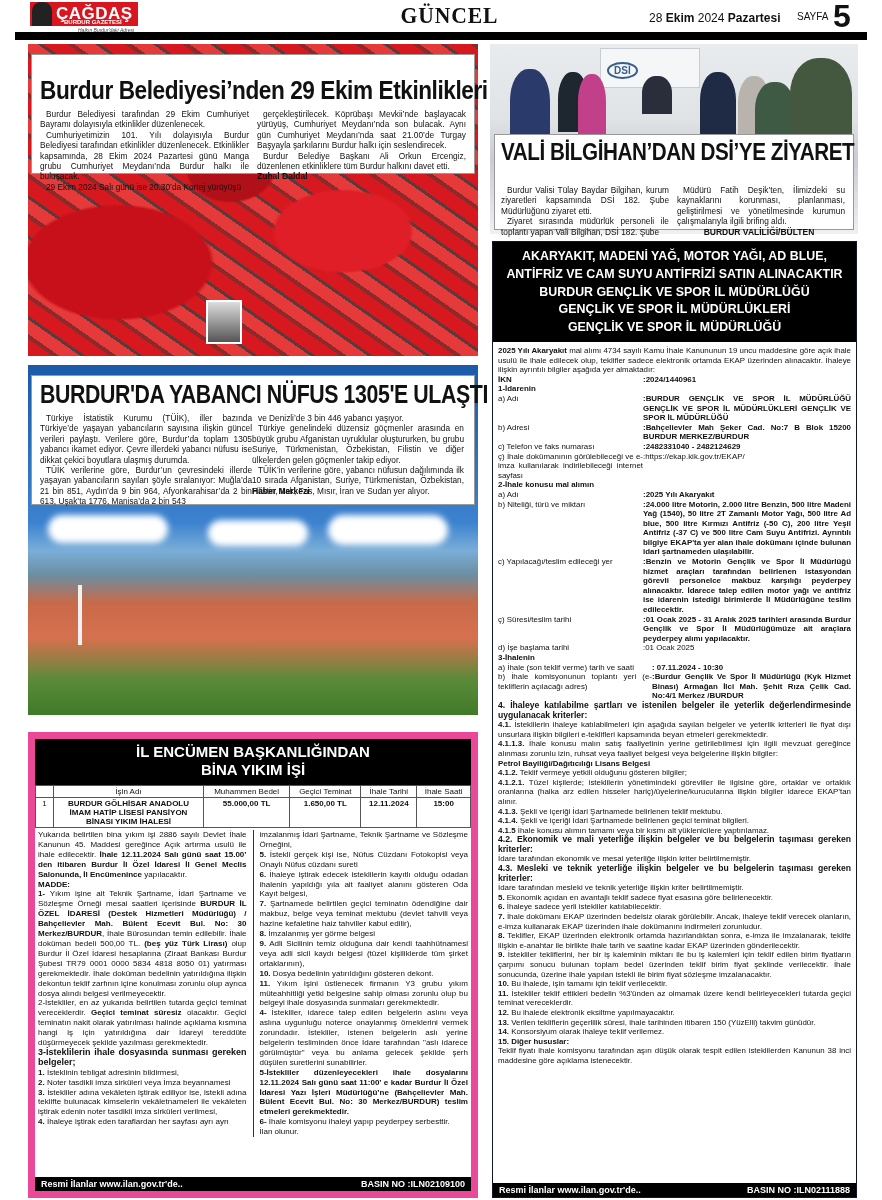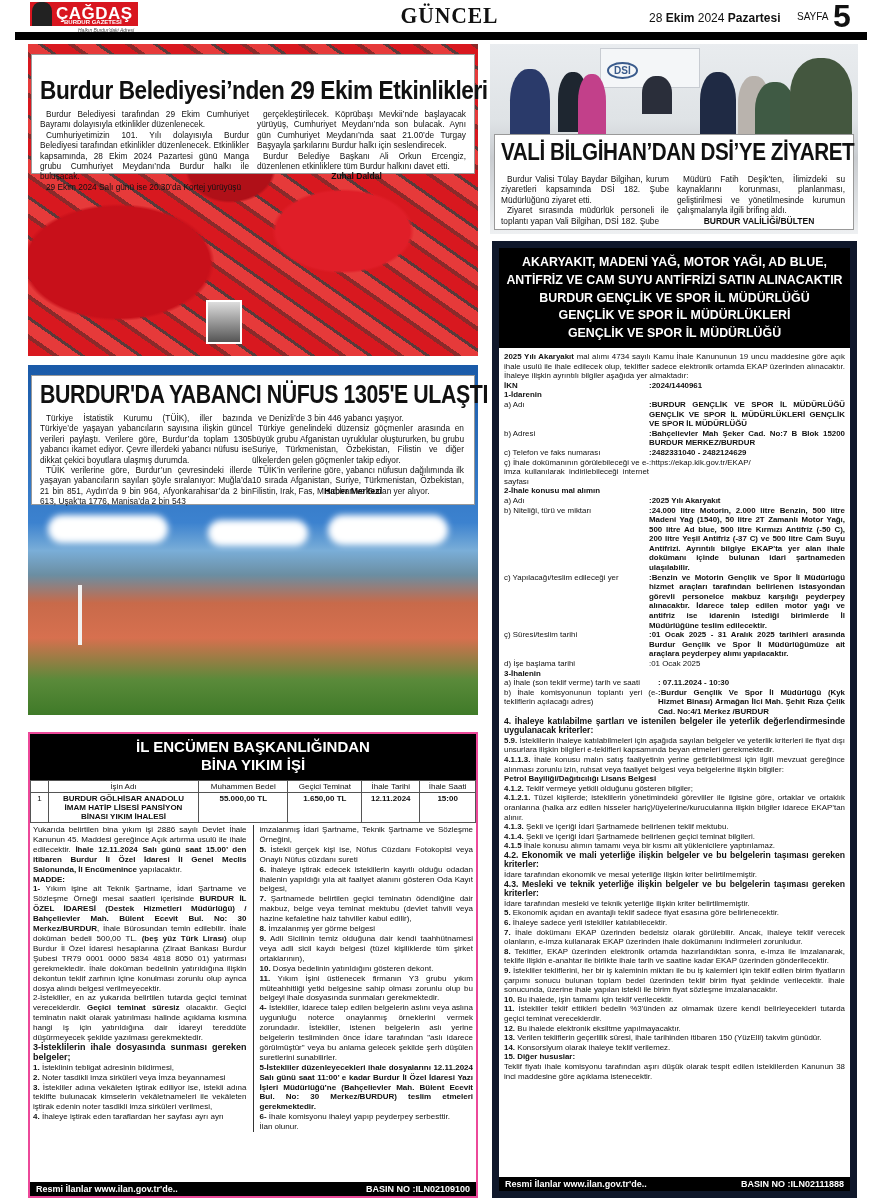"Zuhal Daldal" .sig { text-align: center -> left }
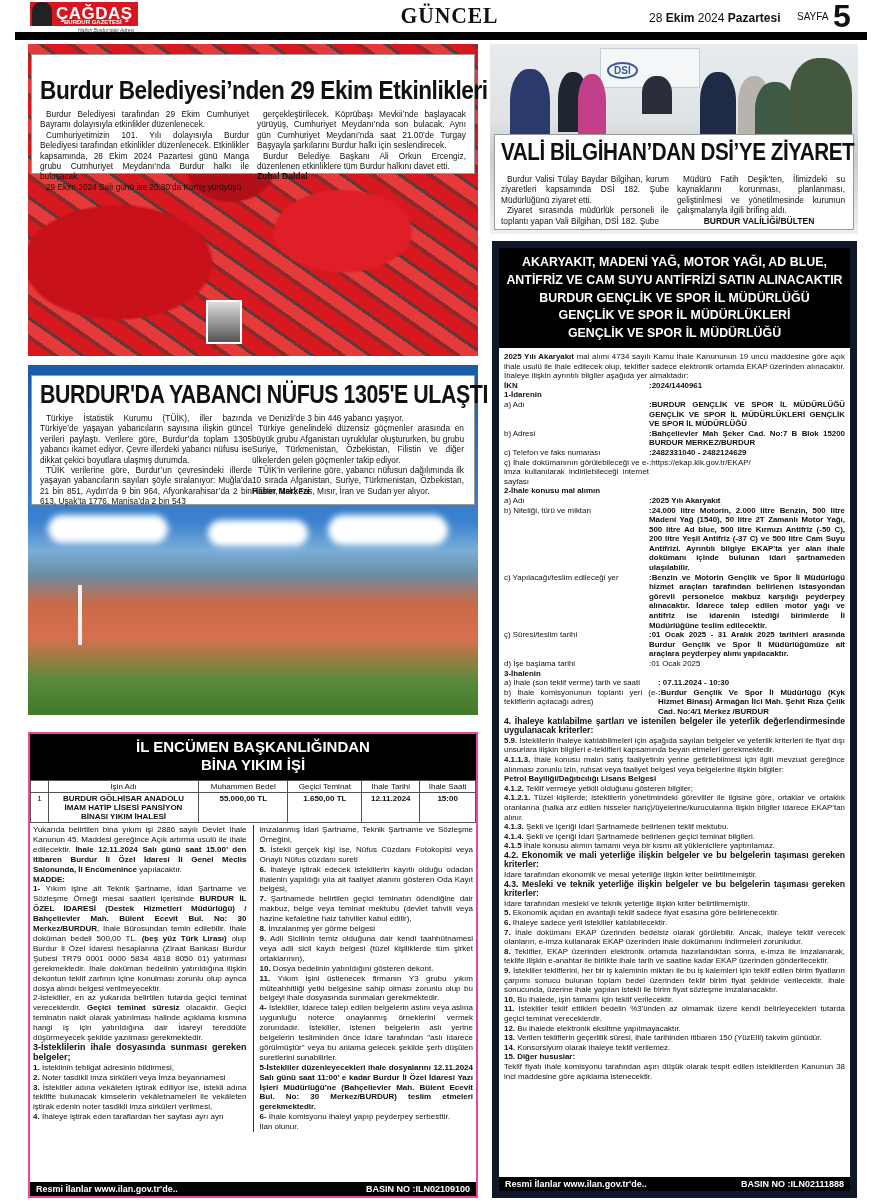"Burdur Valisi Tülay Baydar Bilgihan," div { margin-top: 8px -> 19px }
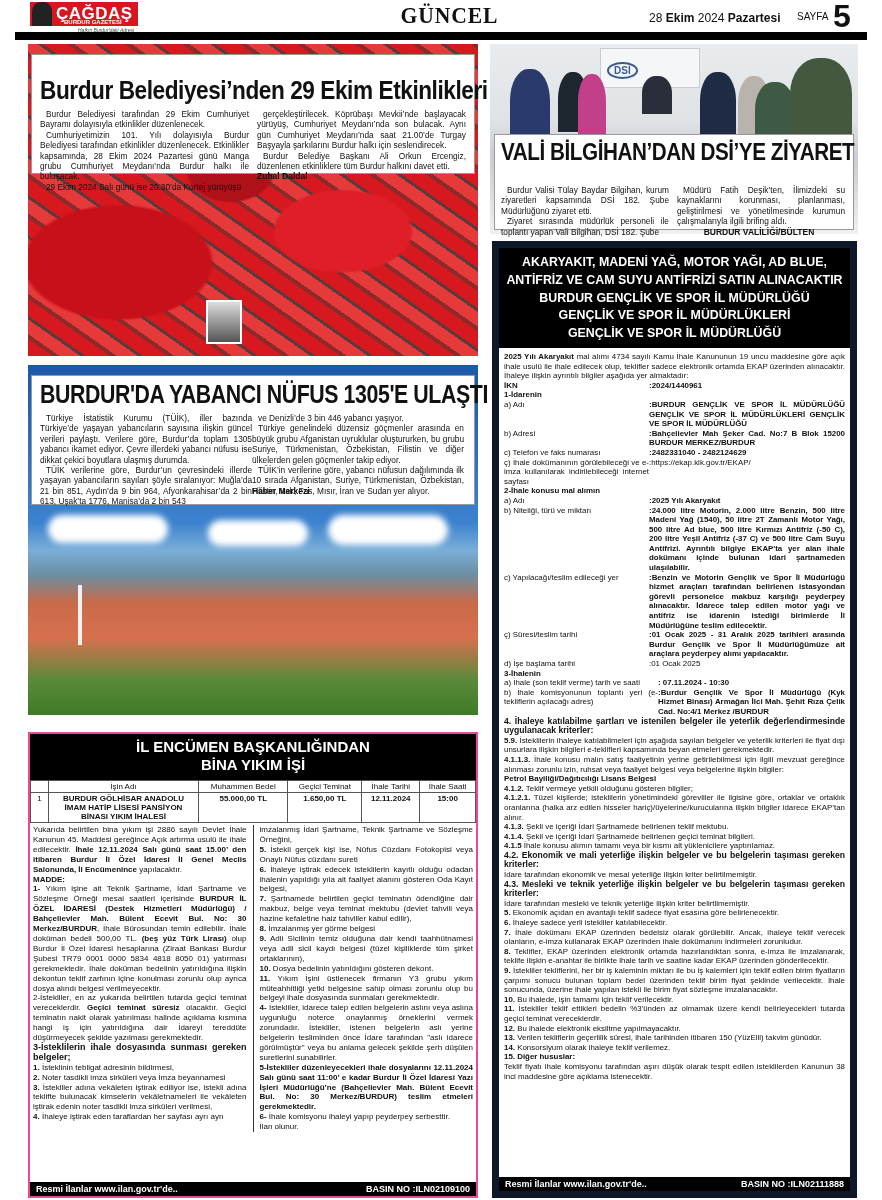"AKARYAKIT, MADENİ YAĞ, MOTOR YAĞI," div.abs { border: 7px solid #0f172a -> 1px solid #0f172a }
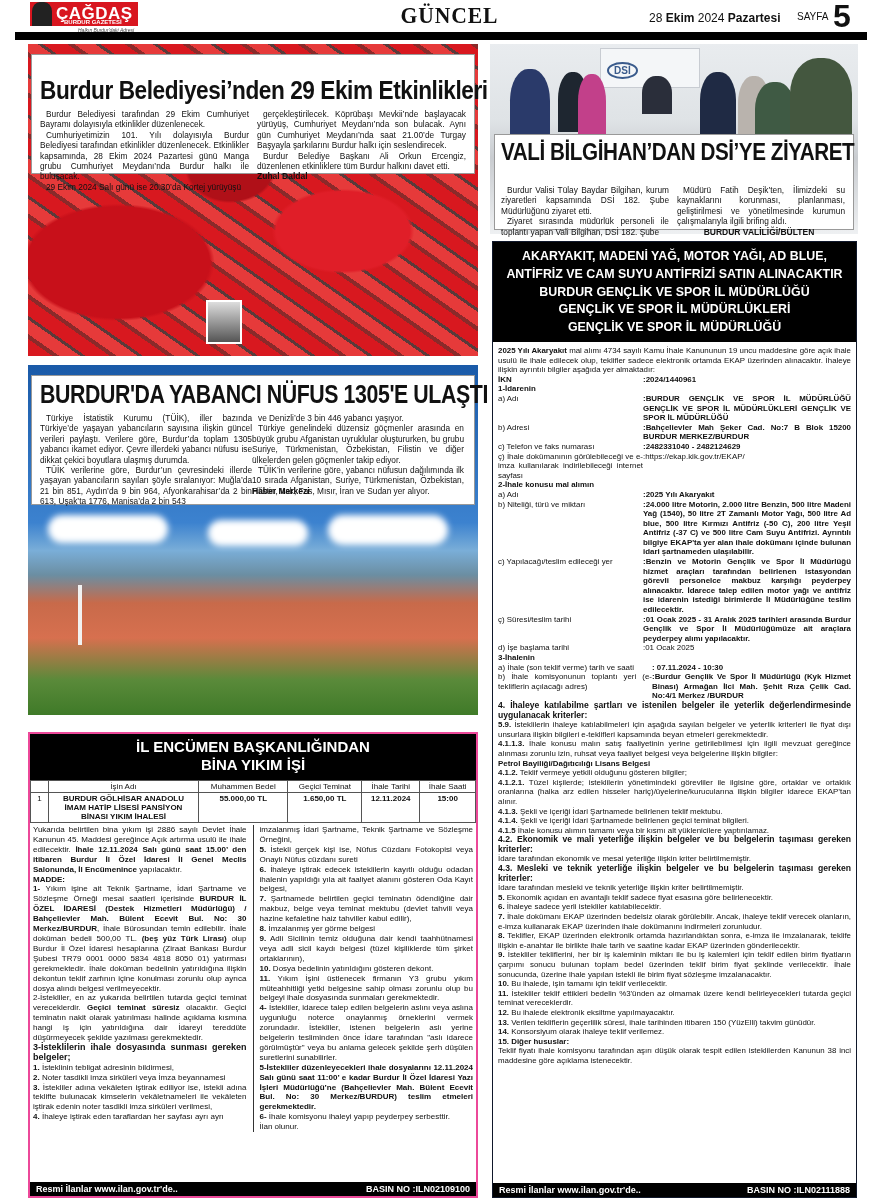"5.9." b { text: 5.9 -> 4.1 }
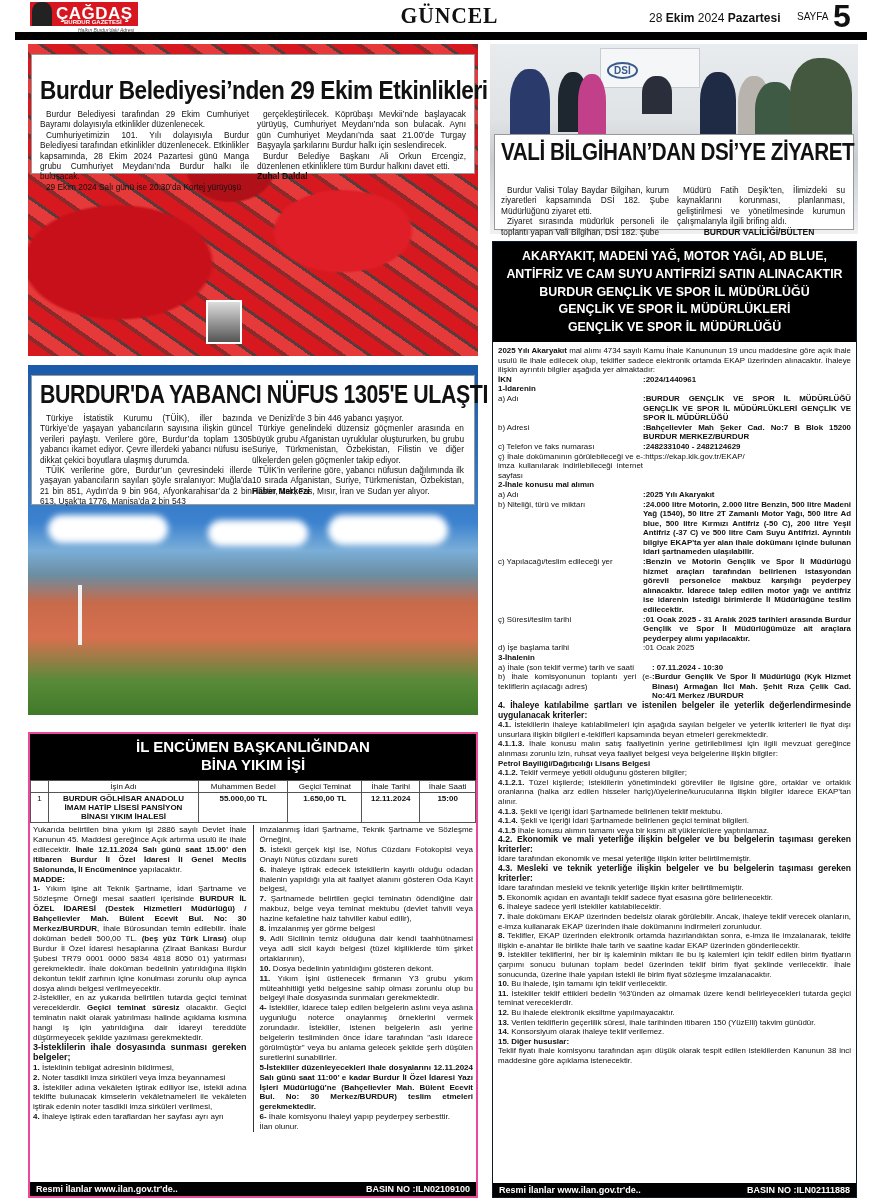"İL ENCÜMEN BAŞKANLIĞINDAN" div.abs { border: 2px solid #ec4899 -> 7px solid #ec4899 }
